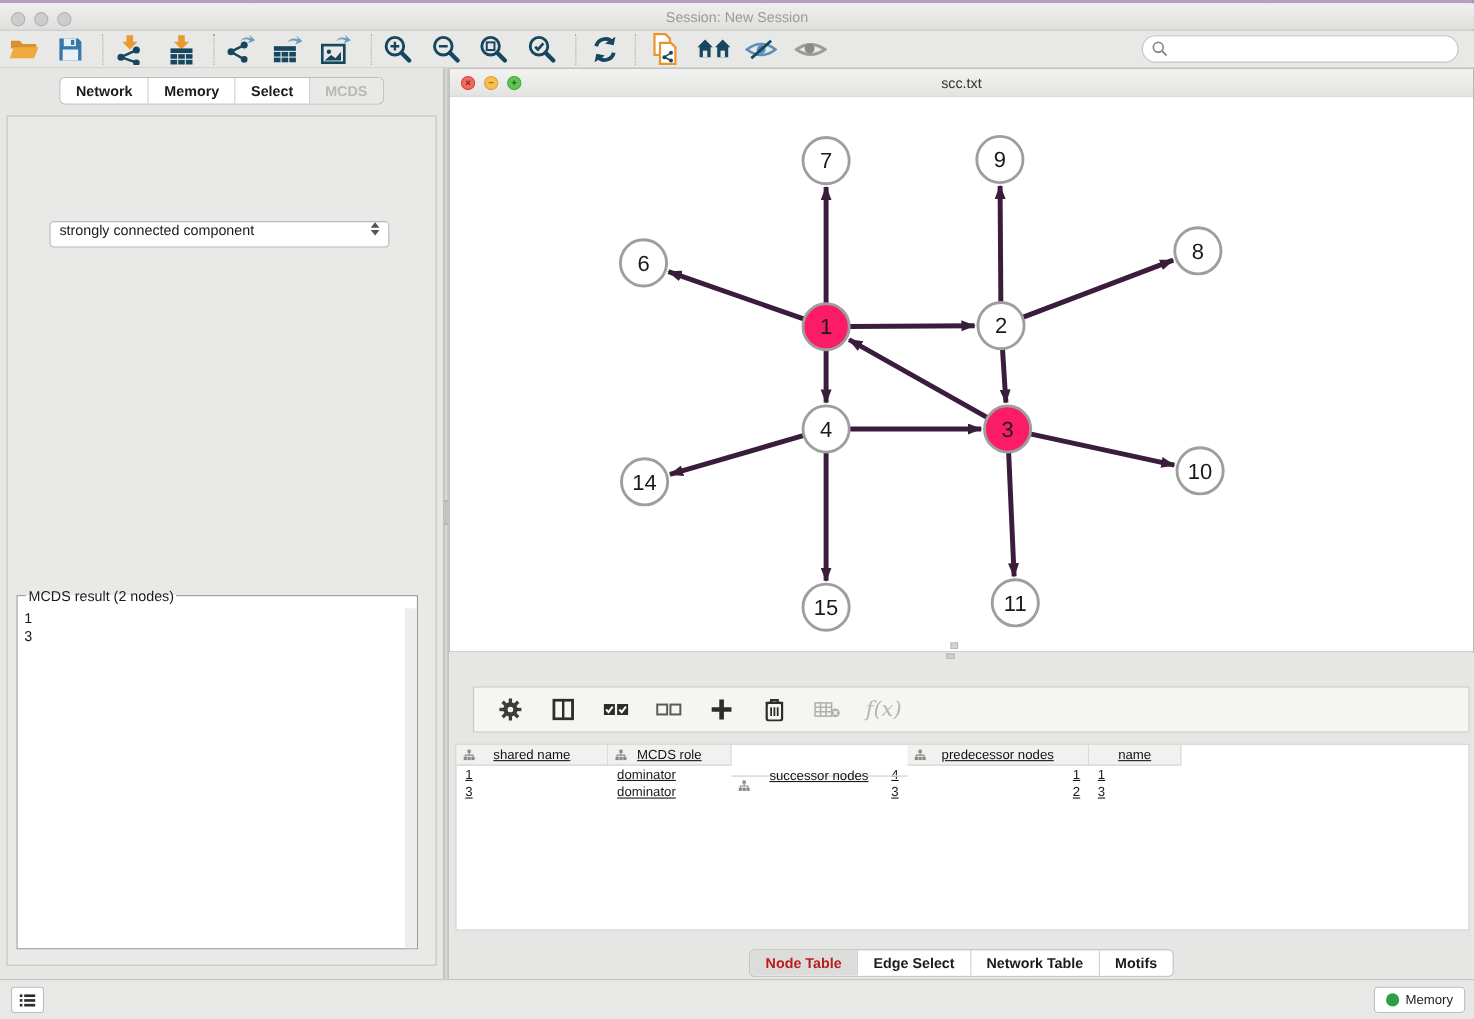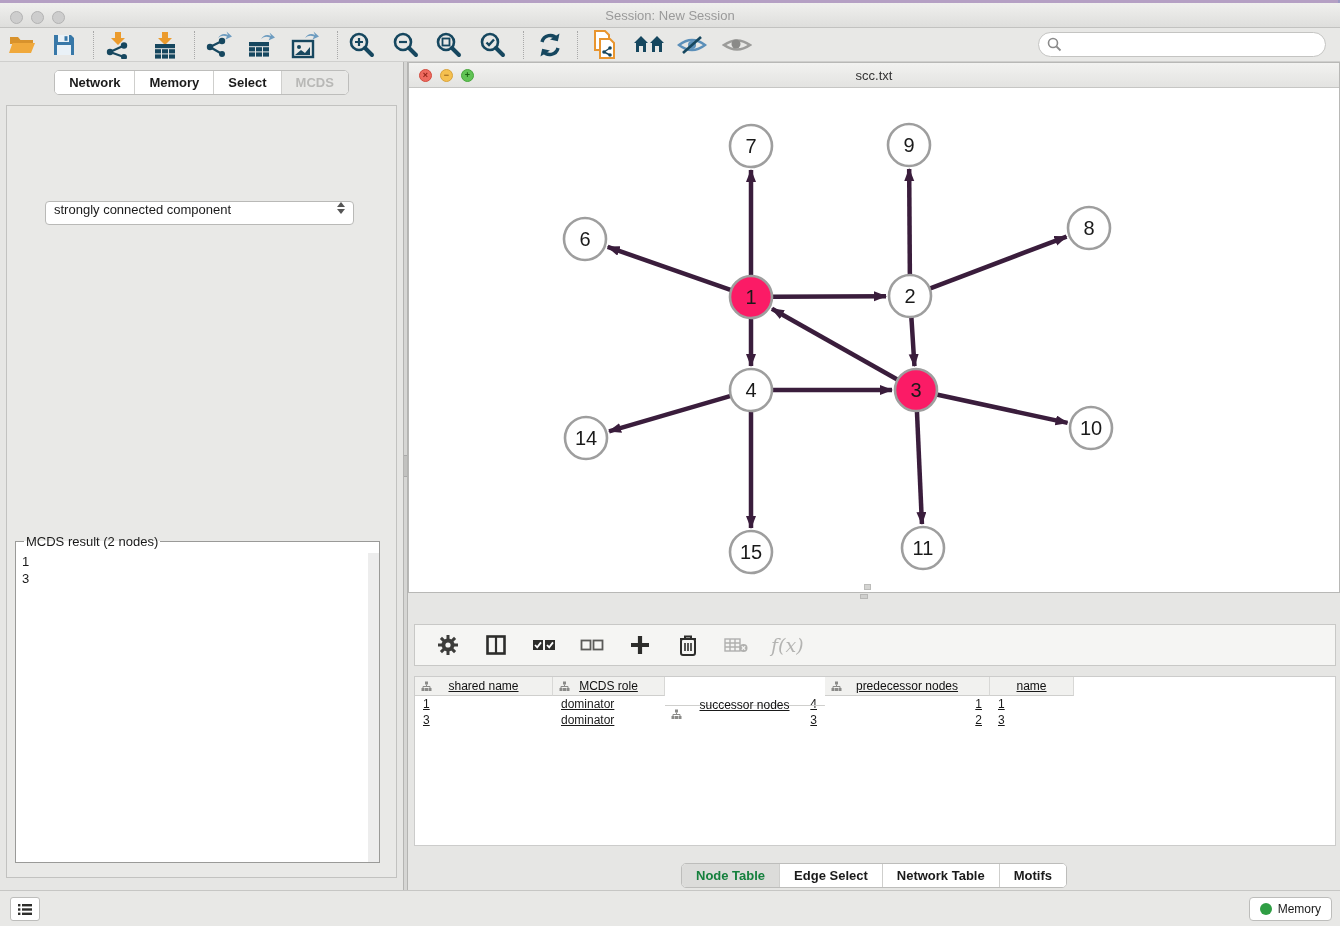"f(x)" #tp-toolbar { left: 6px -> 22px }
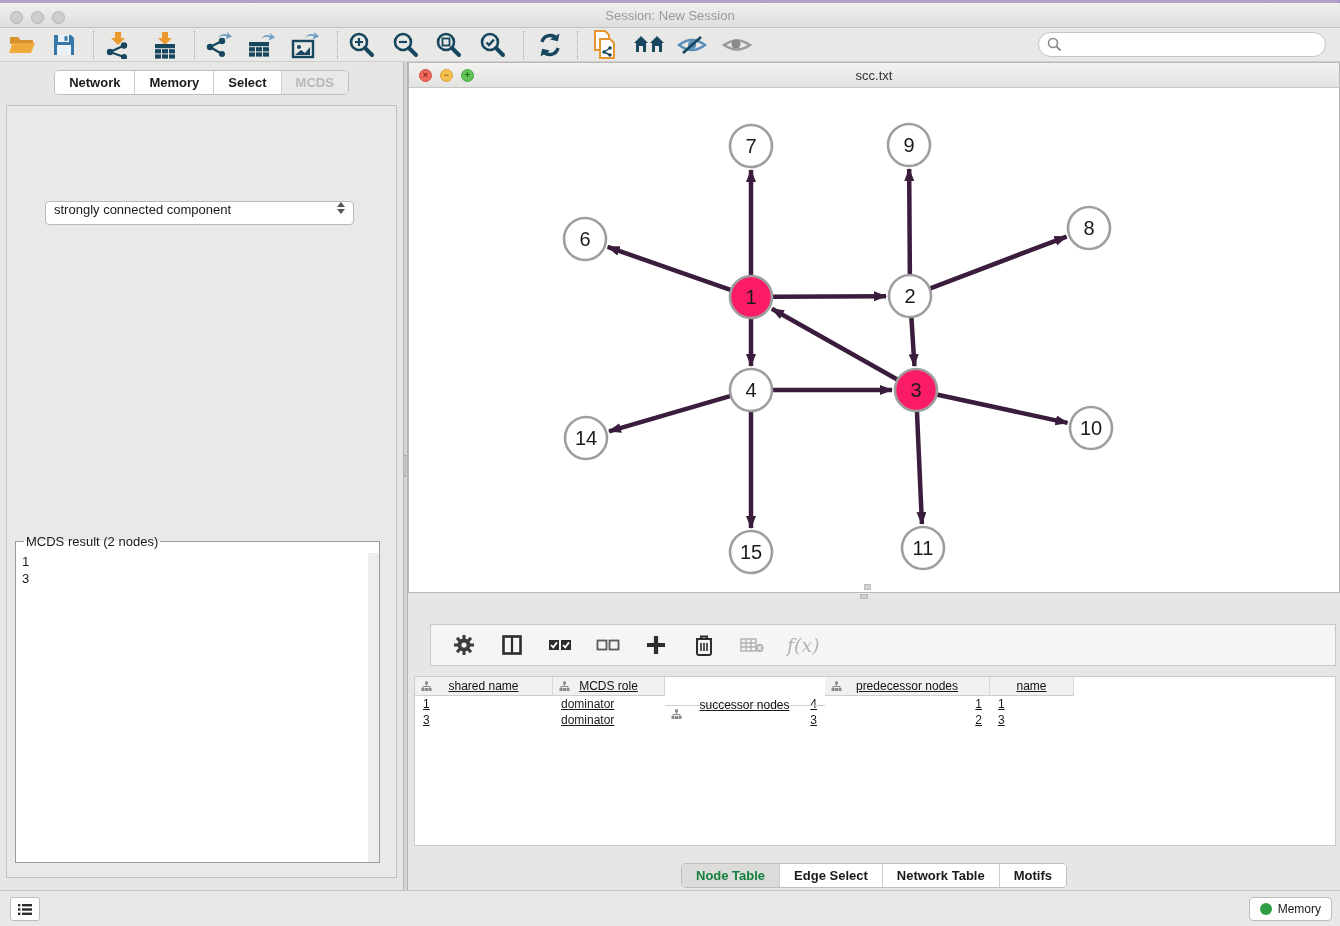"Node Table" #tp-tabs .tab.active { color: #15803d -> #b91c1c }
